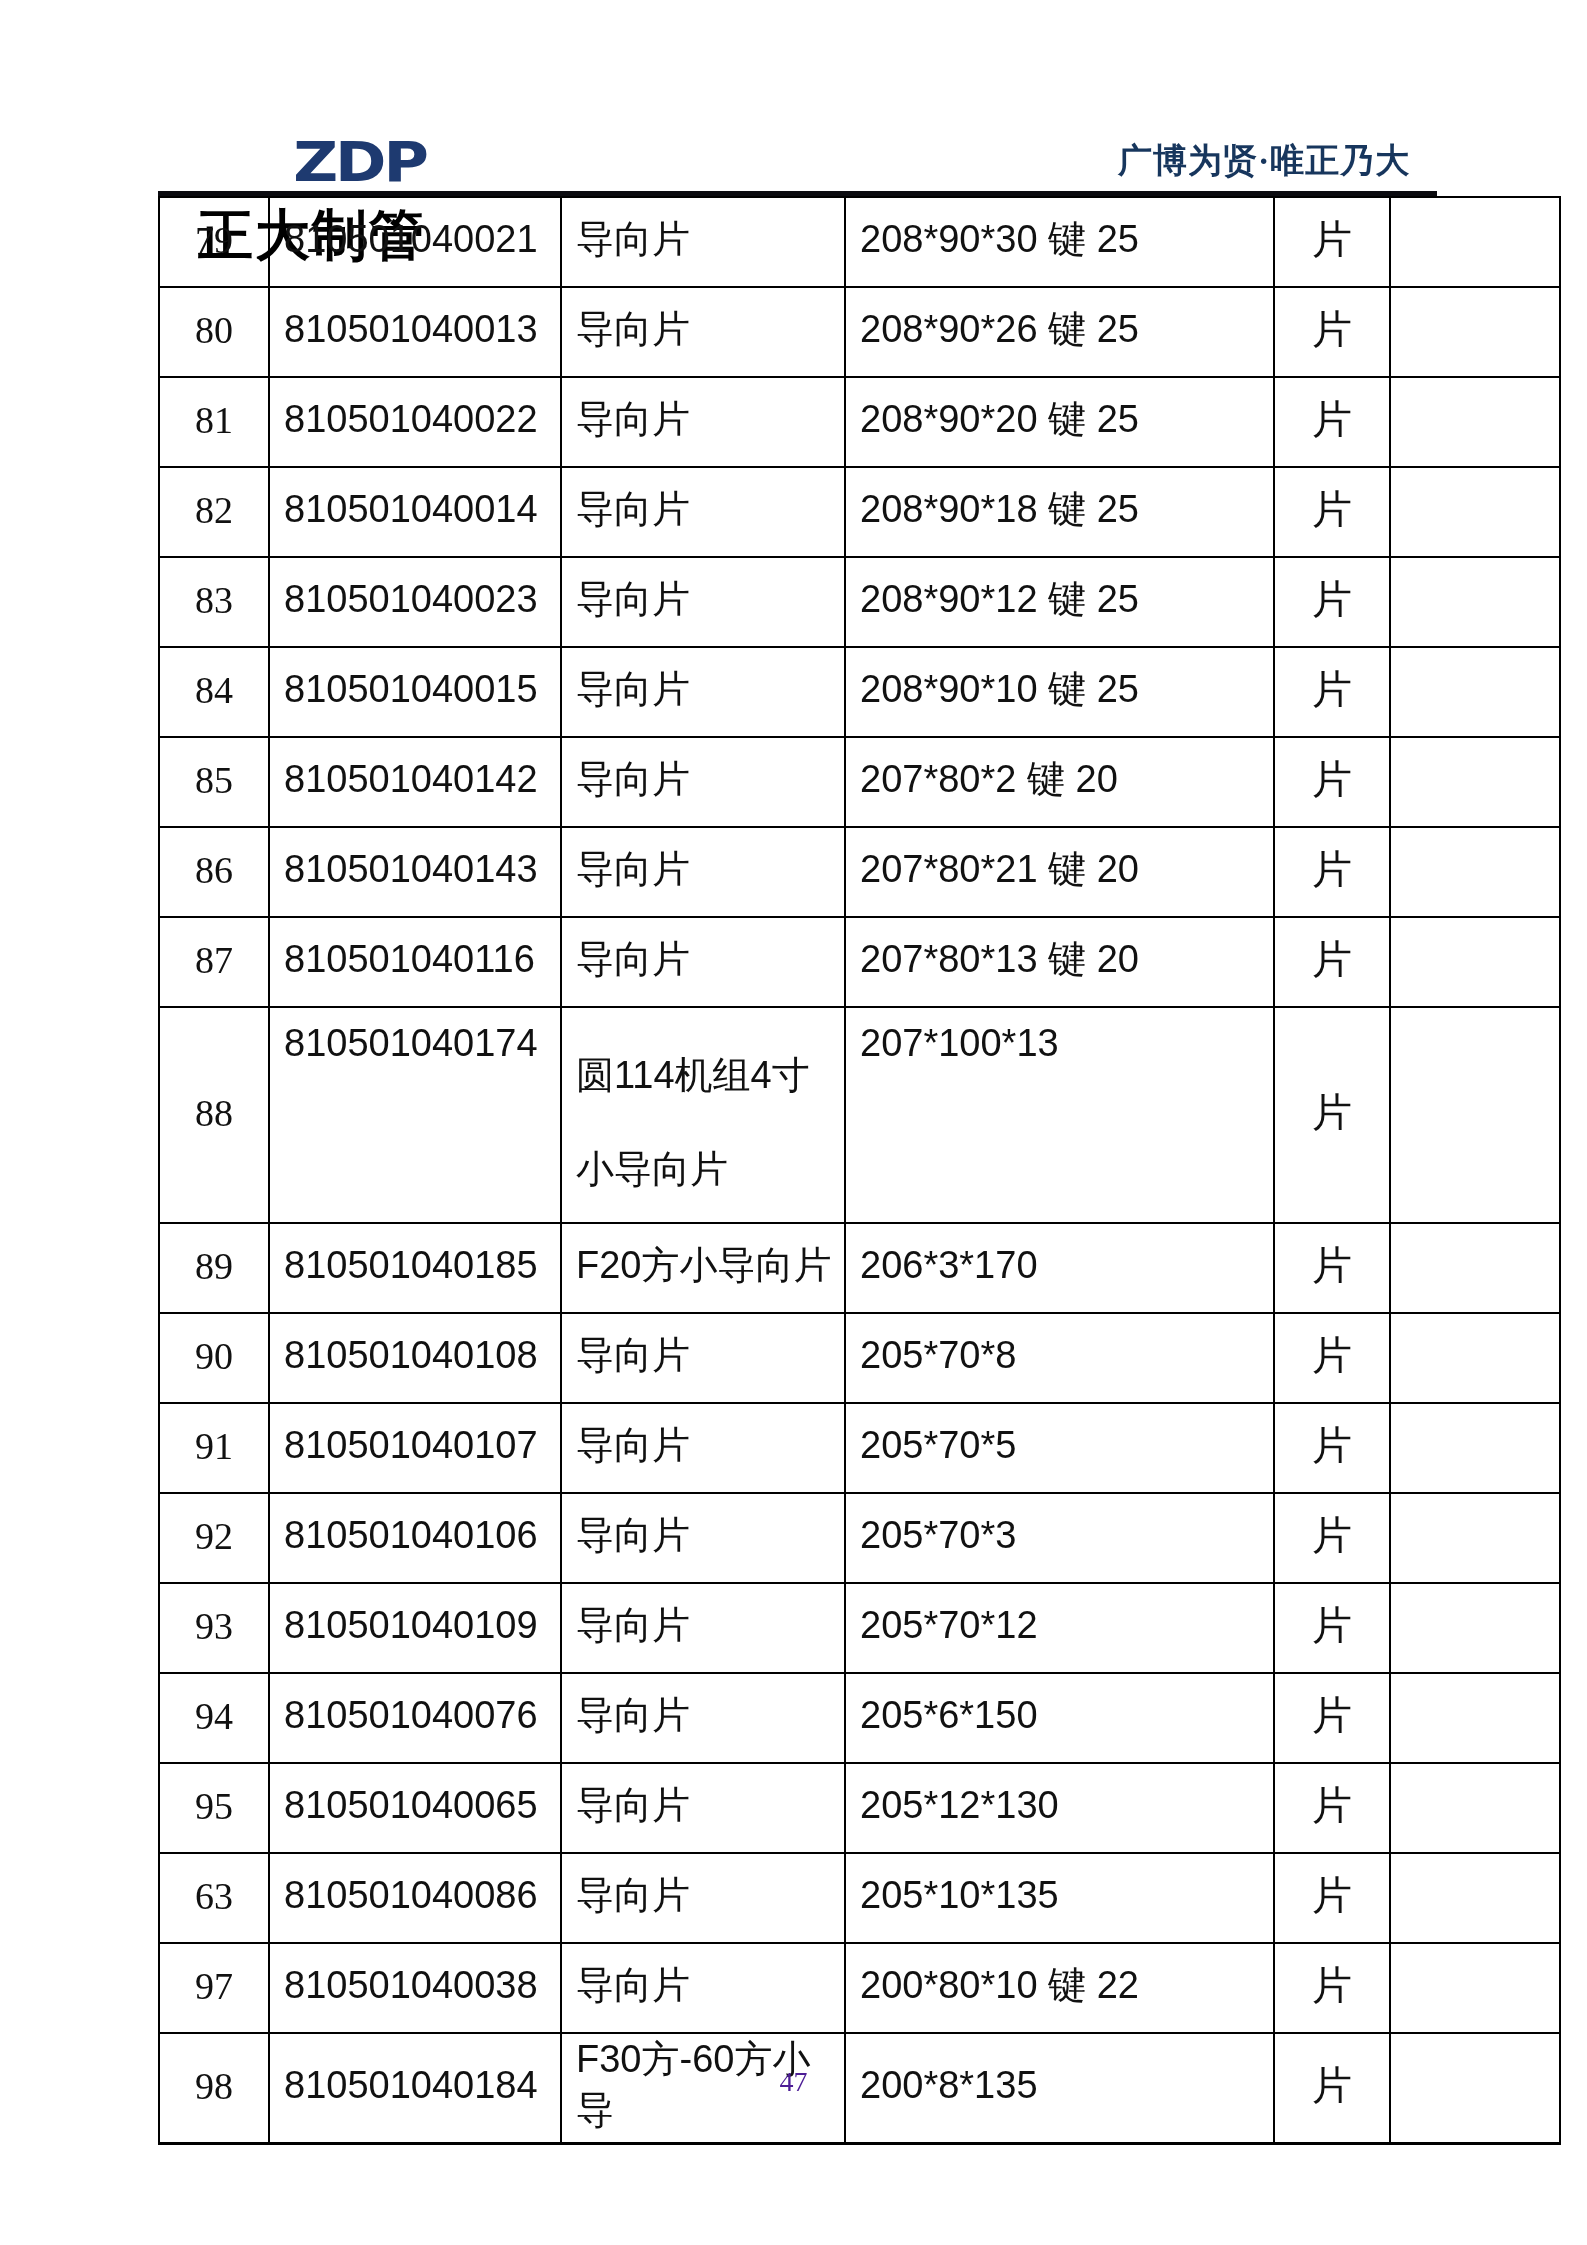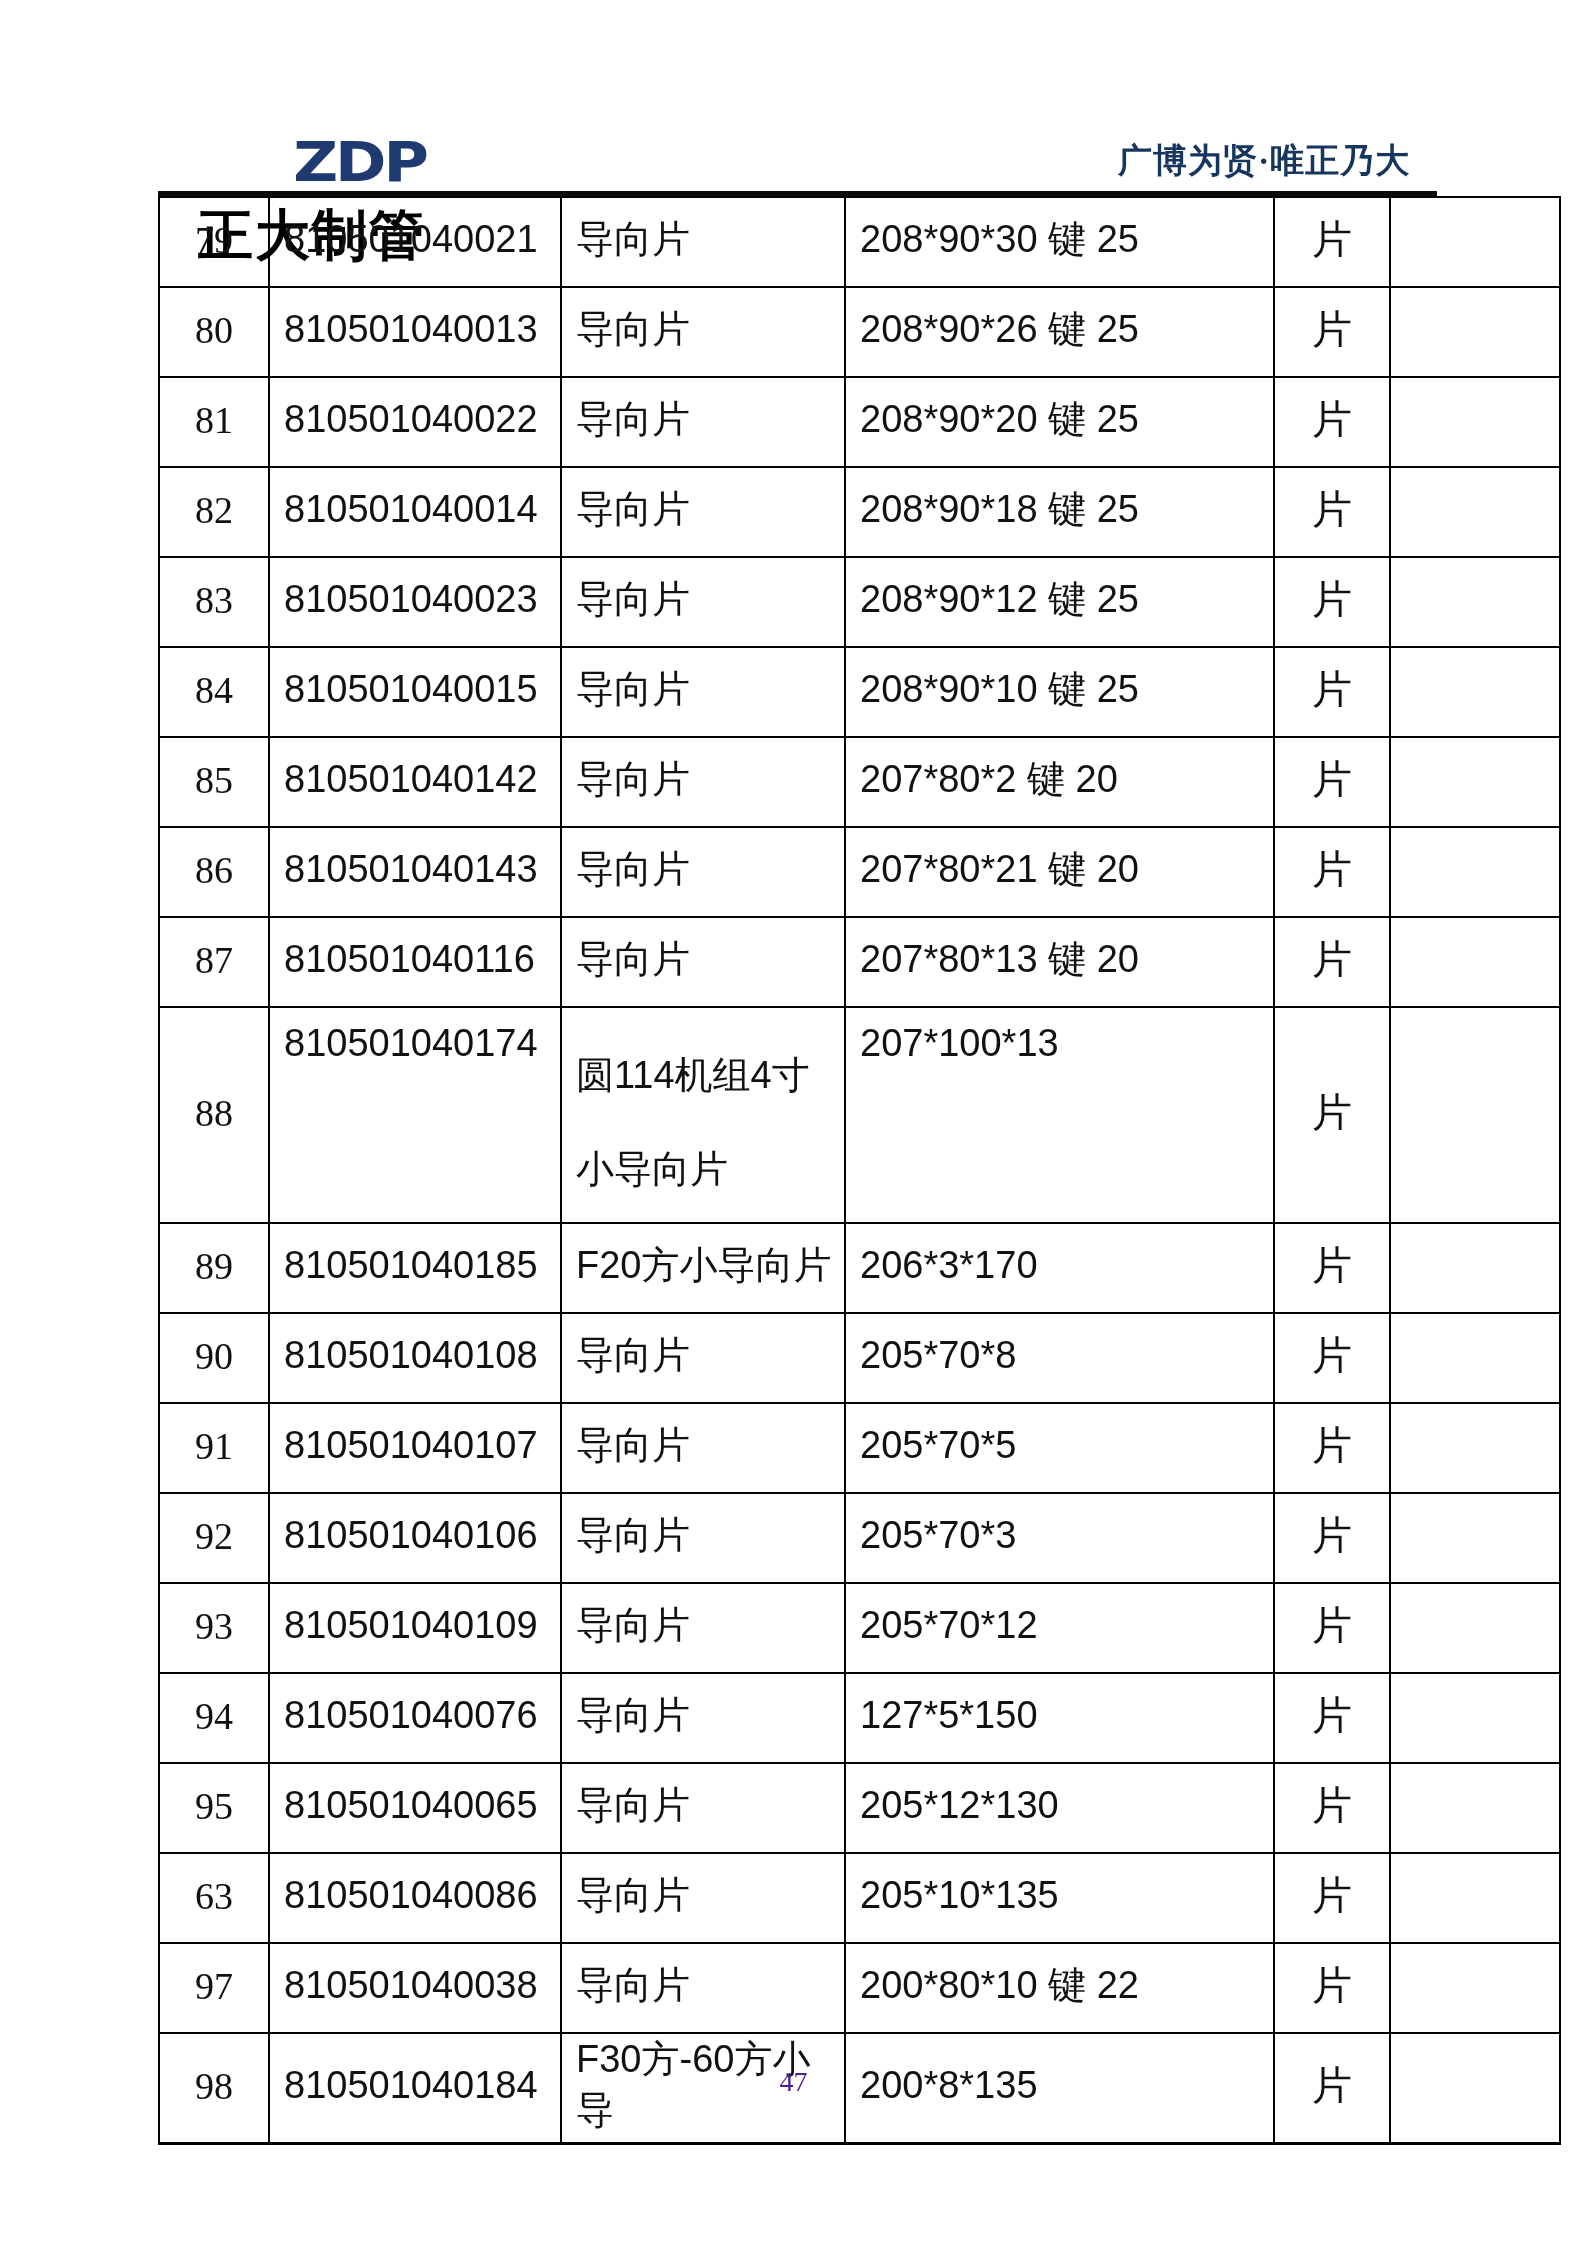"127*5*150" td.spec { text: 127*5 -> 205*6 }
